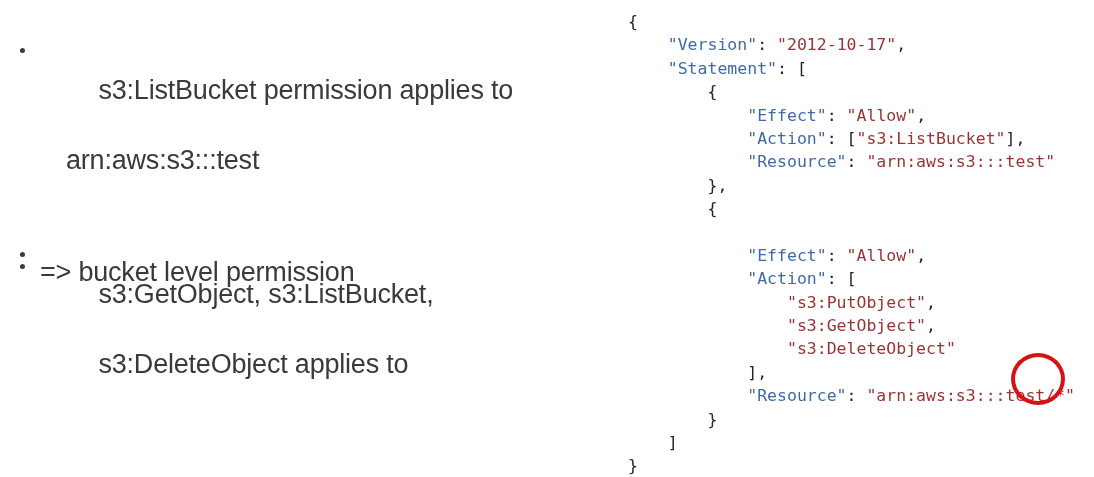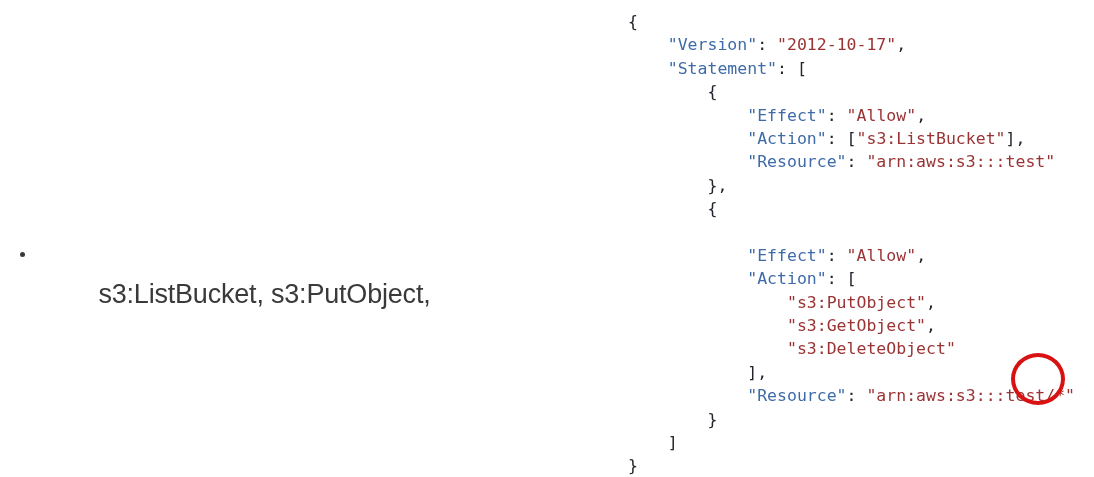"s3:ListBucket permission applies to" div.bullet-group { html: none -> <div> <div> <span></span> <div> <span>s3:ListBucket permission applies to</span> <span>arn:aws:s3:::test</span> </div> </div> <div> <span></span> <div>=&gt; bucket level permission</div> </div> </div> }
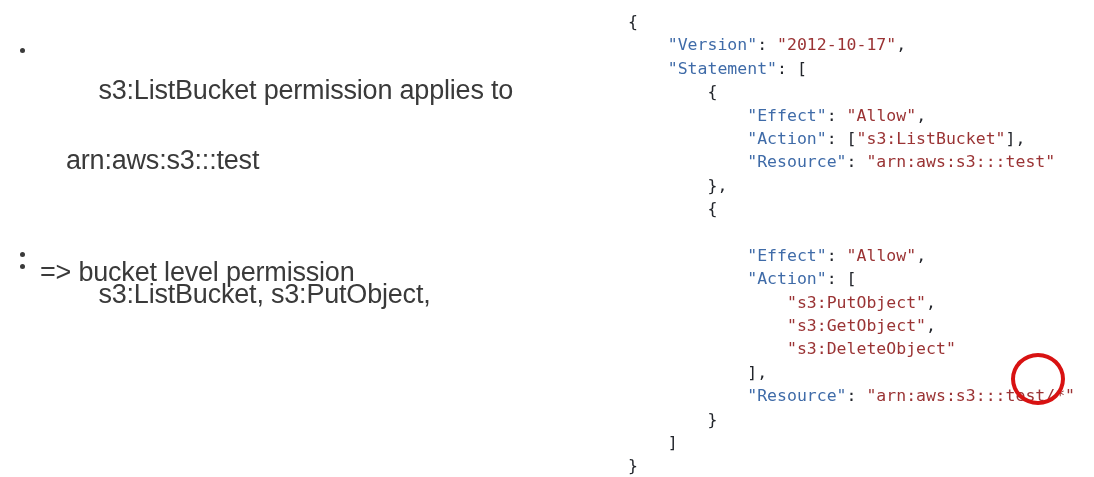"s3:ListBucket, s3:PutObject," span { text: s3:ListBucket, s3:PutObject -> s3:GetObject, s3:ListBucket }
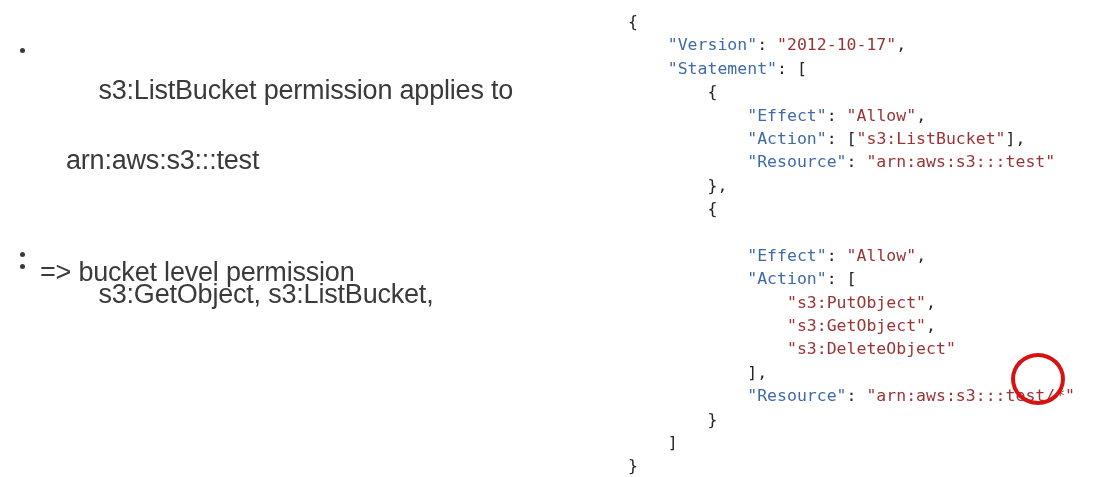"s3:DeleteObject applies to" span { html: none -> <span>s3:DeleteObject applies to</span> }
